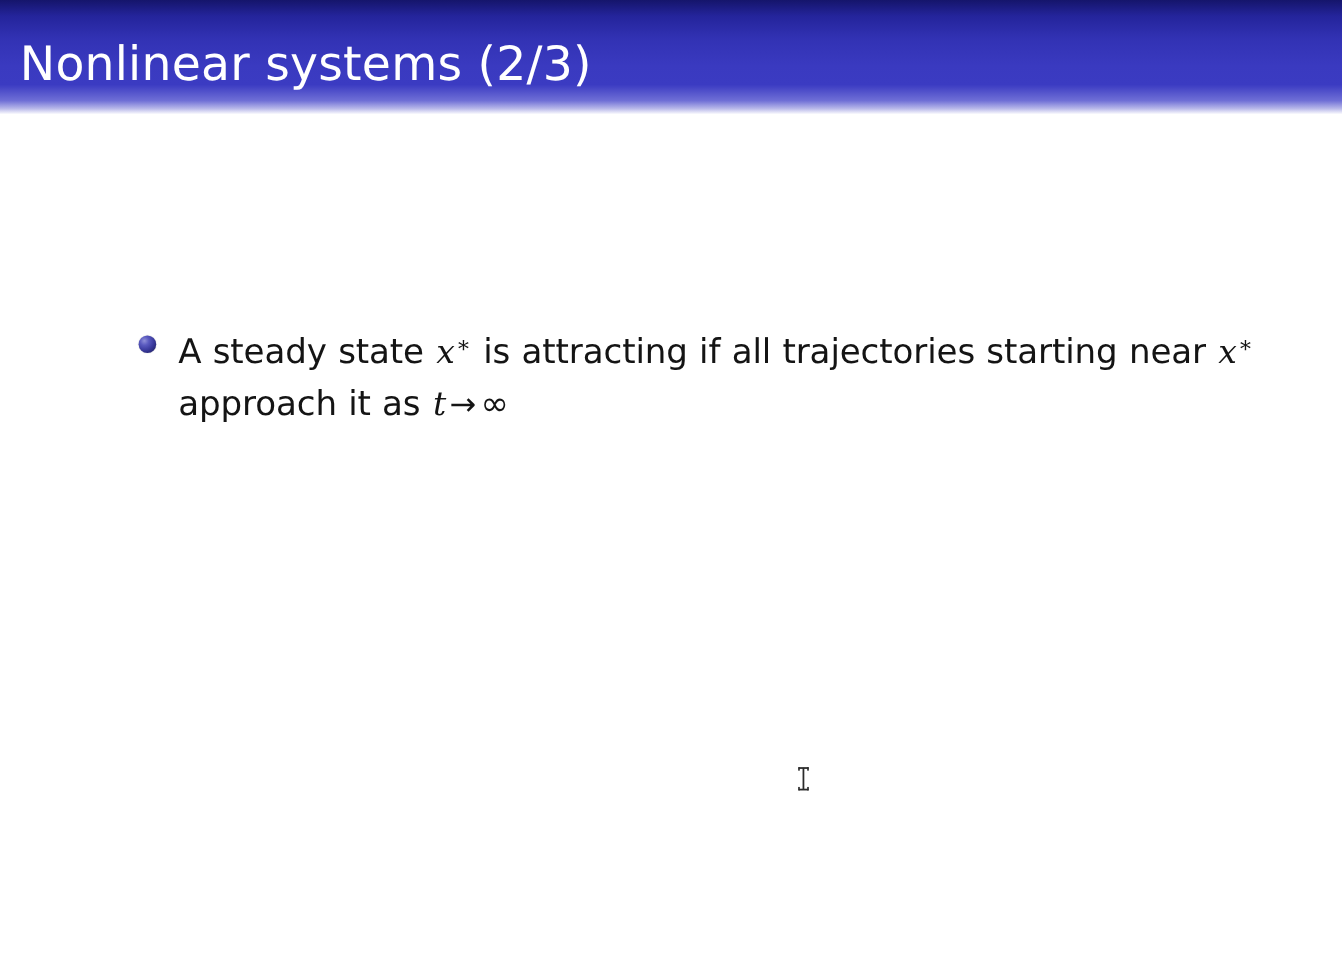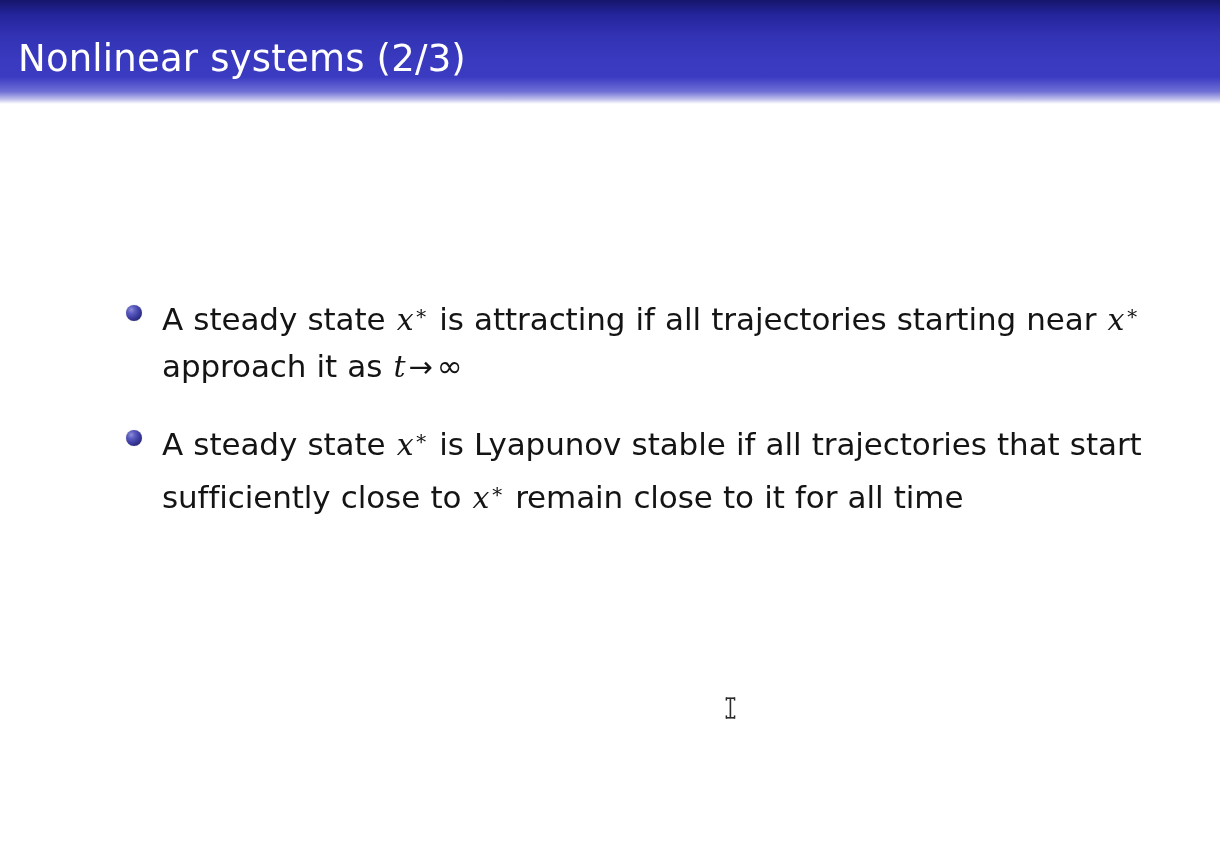"Nonlinear systems (2/3)" #title-banner-text { font-size: 37px -> 43px }
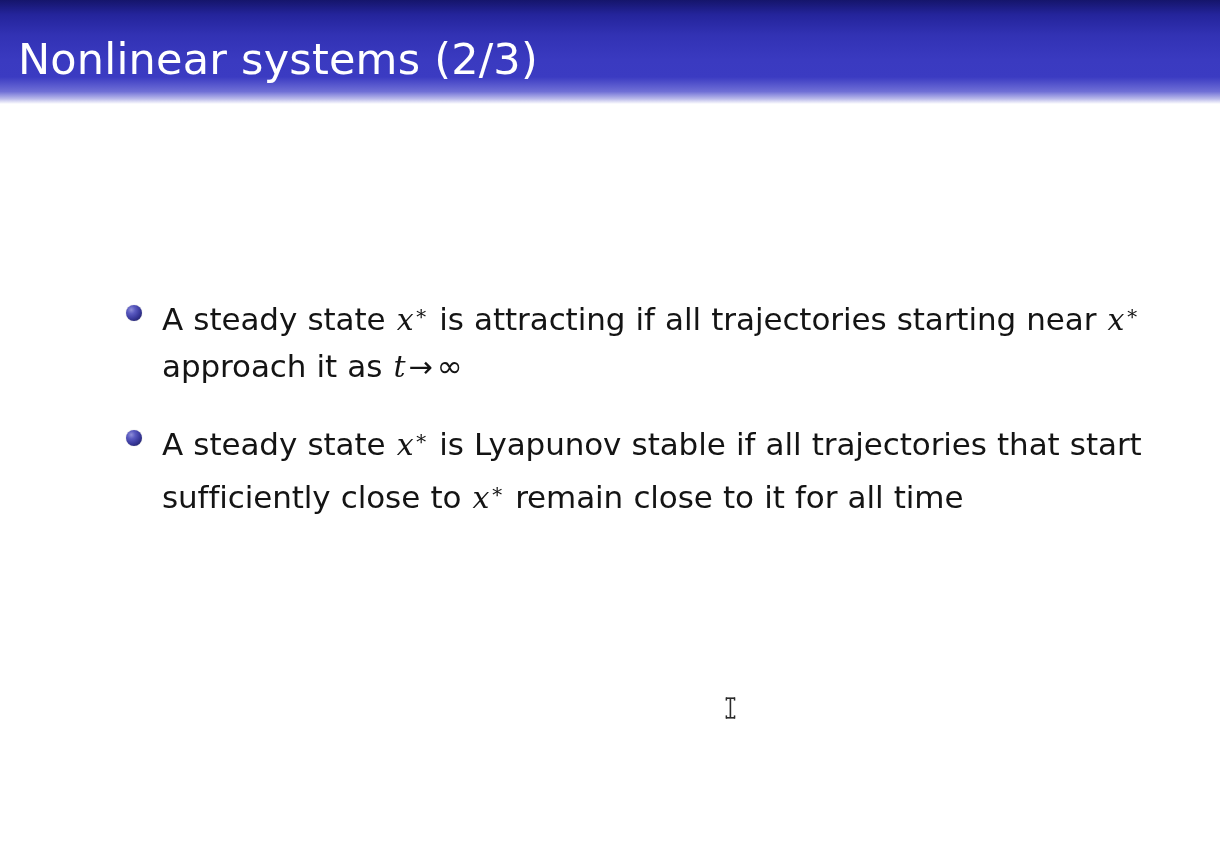"A steady state x∗ is Lyapunov" div.bullet-item { html: <div> <span></span> <span><span>A steady state </span><span>x</span><span>∗</span><span> is Lyapunov stable if all trajectories that start sufficiently close to </span><span>x</span><span>∗</span><span> remain close to it for all time</span></span> </div> -> none }
